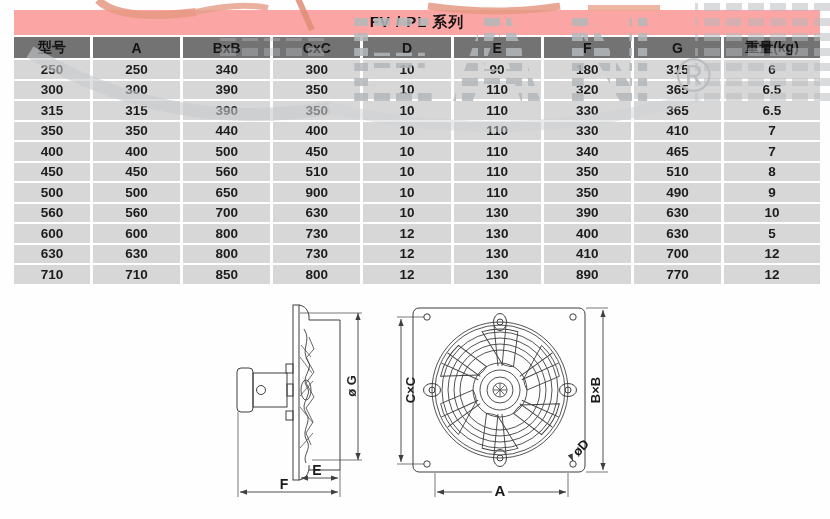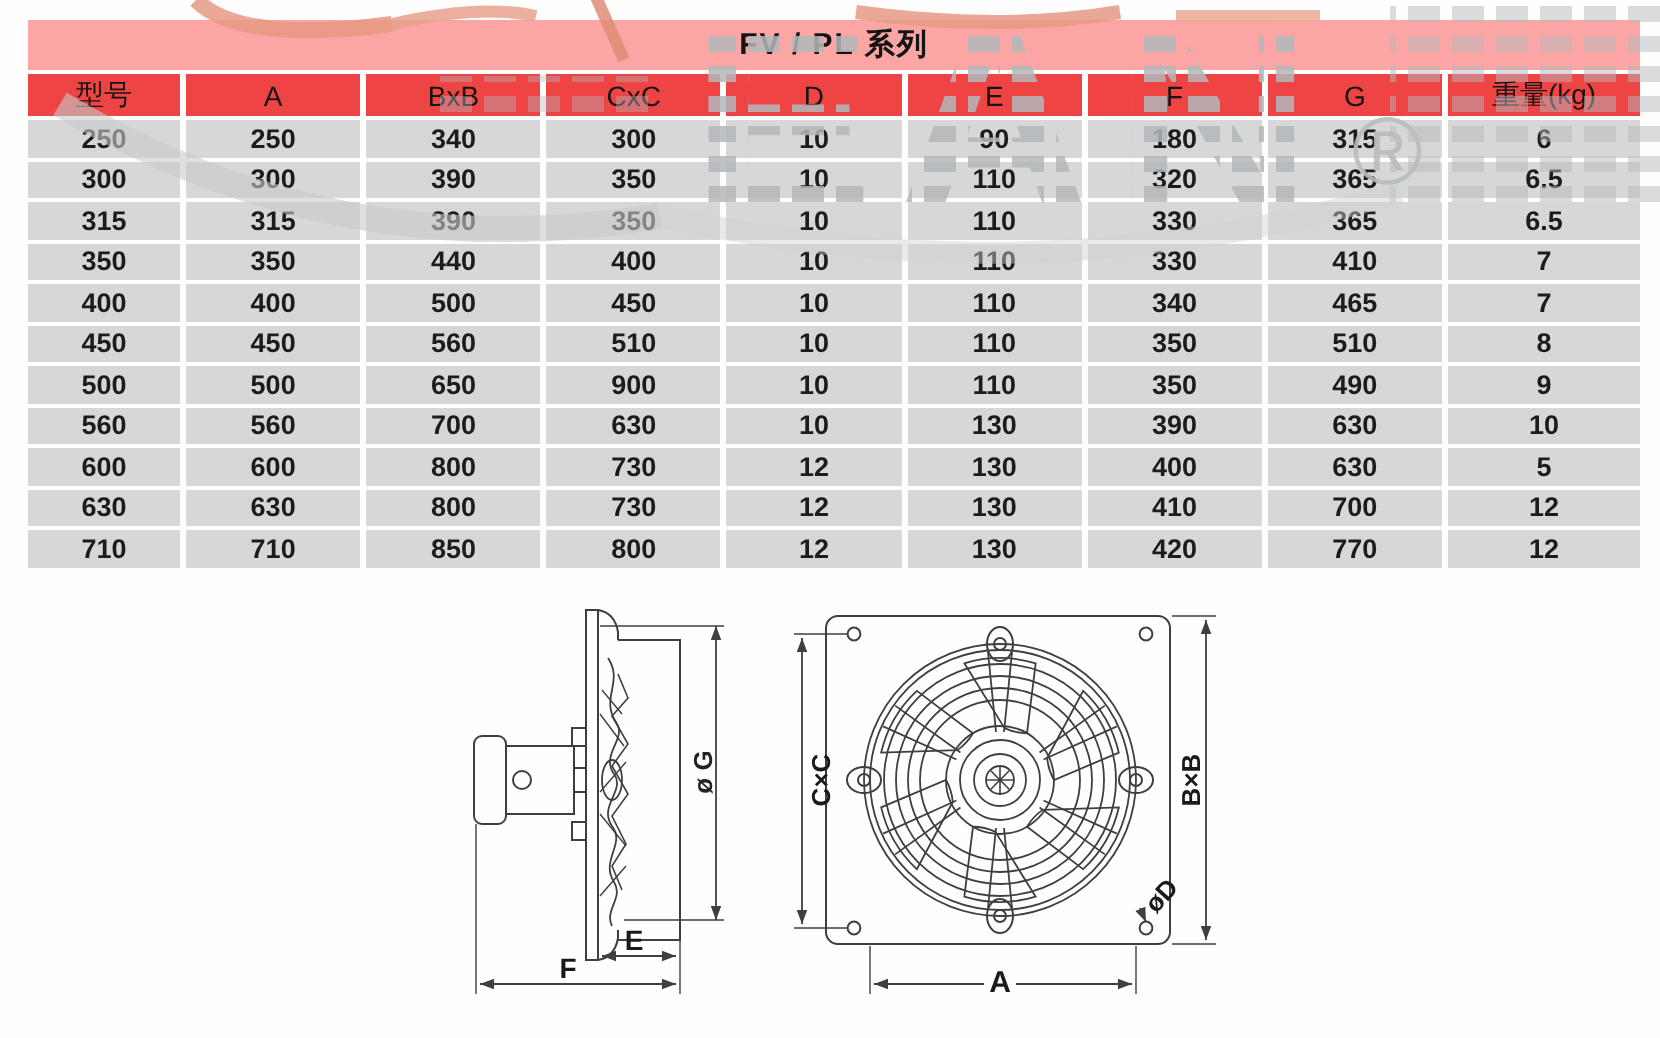"型号" .hc { background: #ef4444 -> #737373; font-weight: 400 -> 700 }
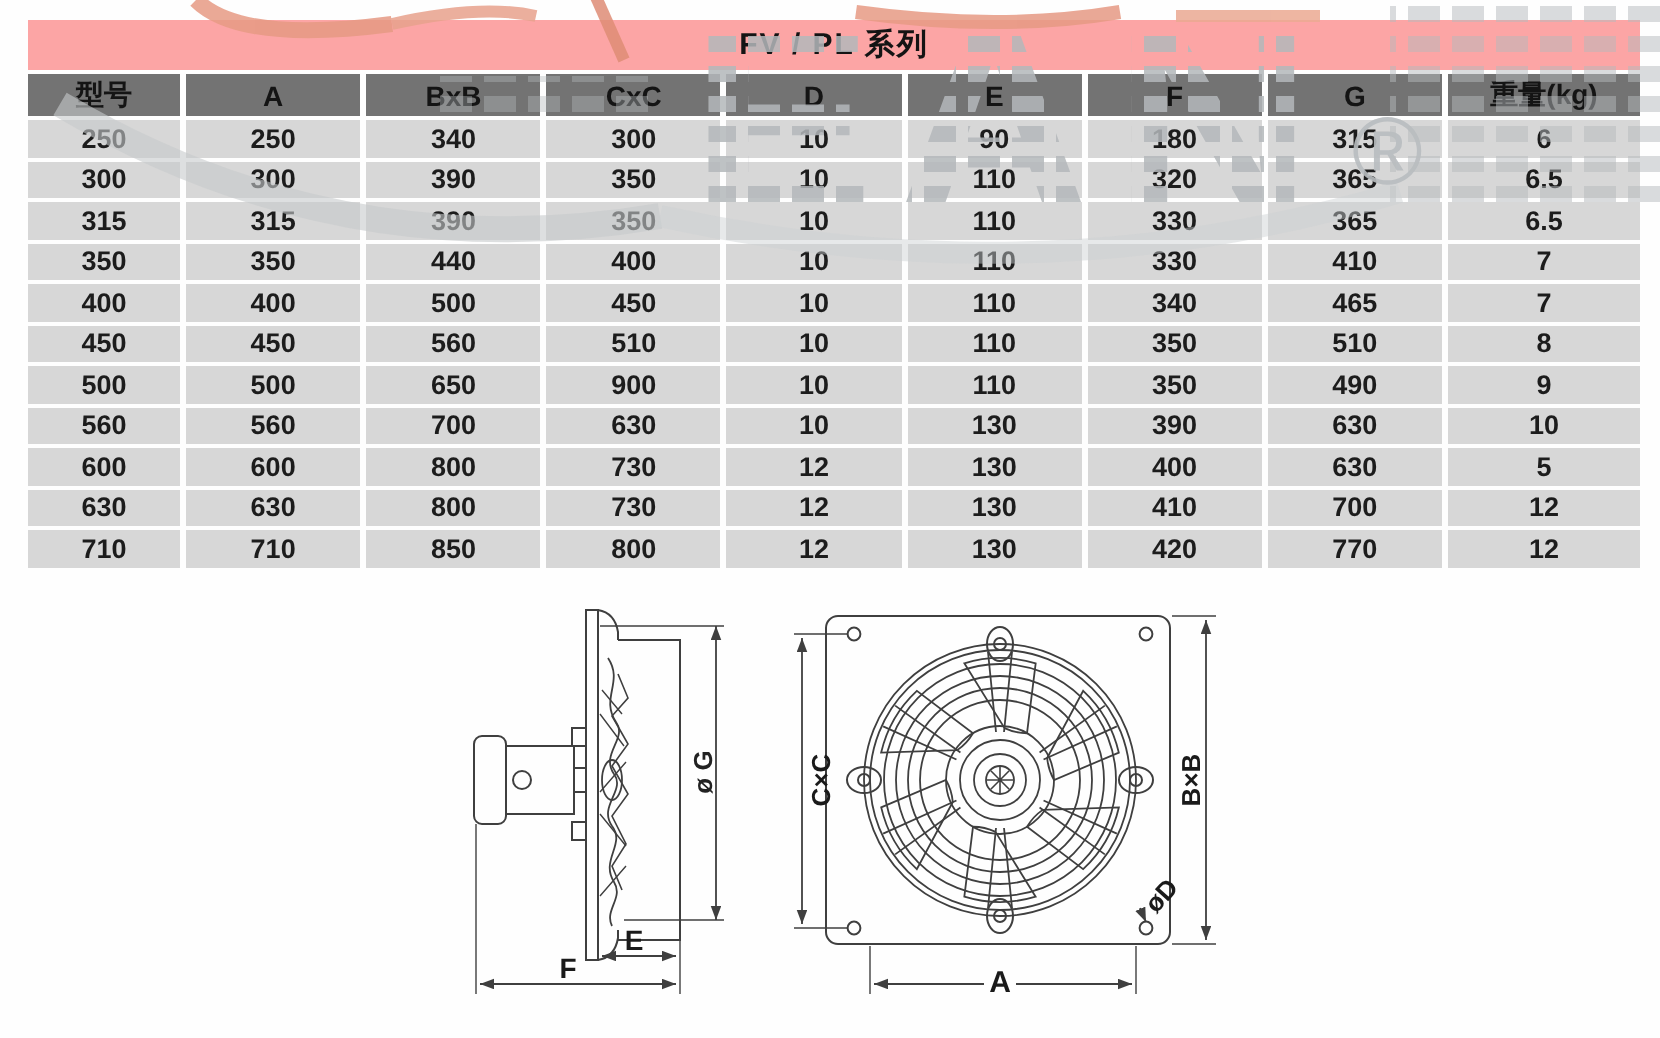"420" div.dc { text: 420 -> 890 }
